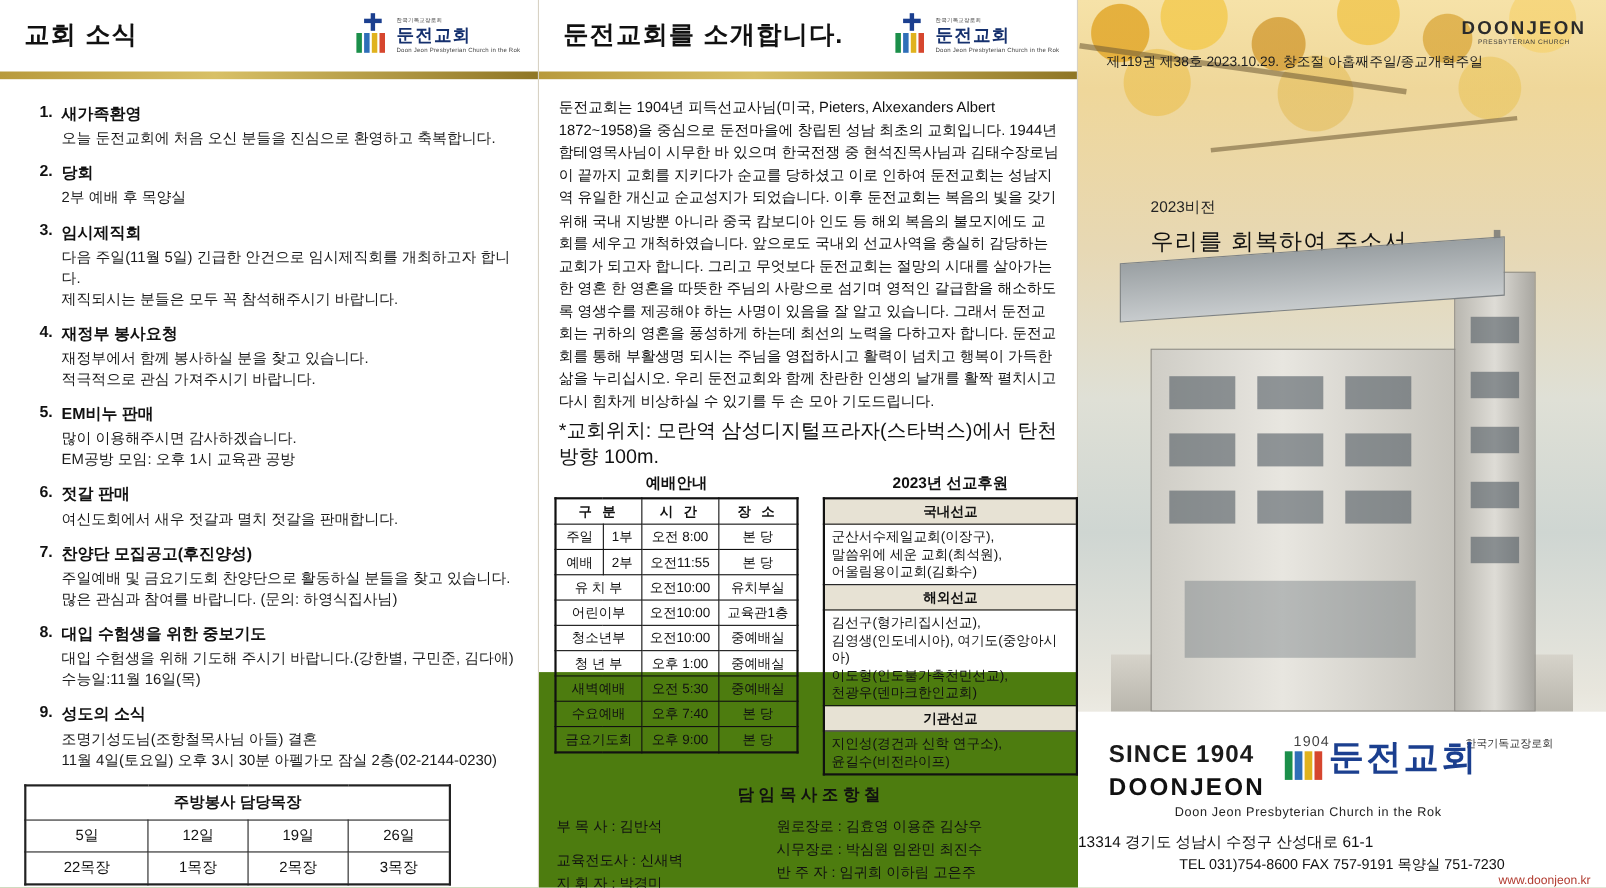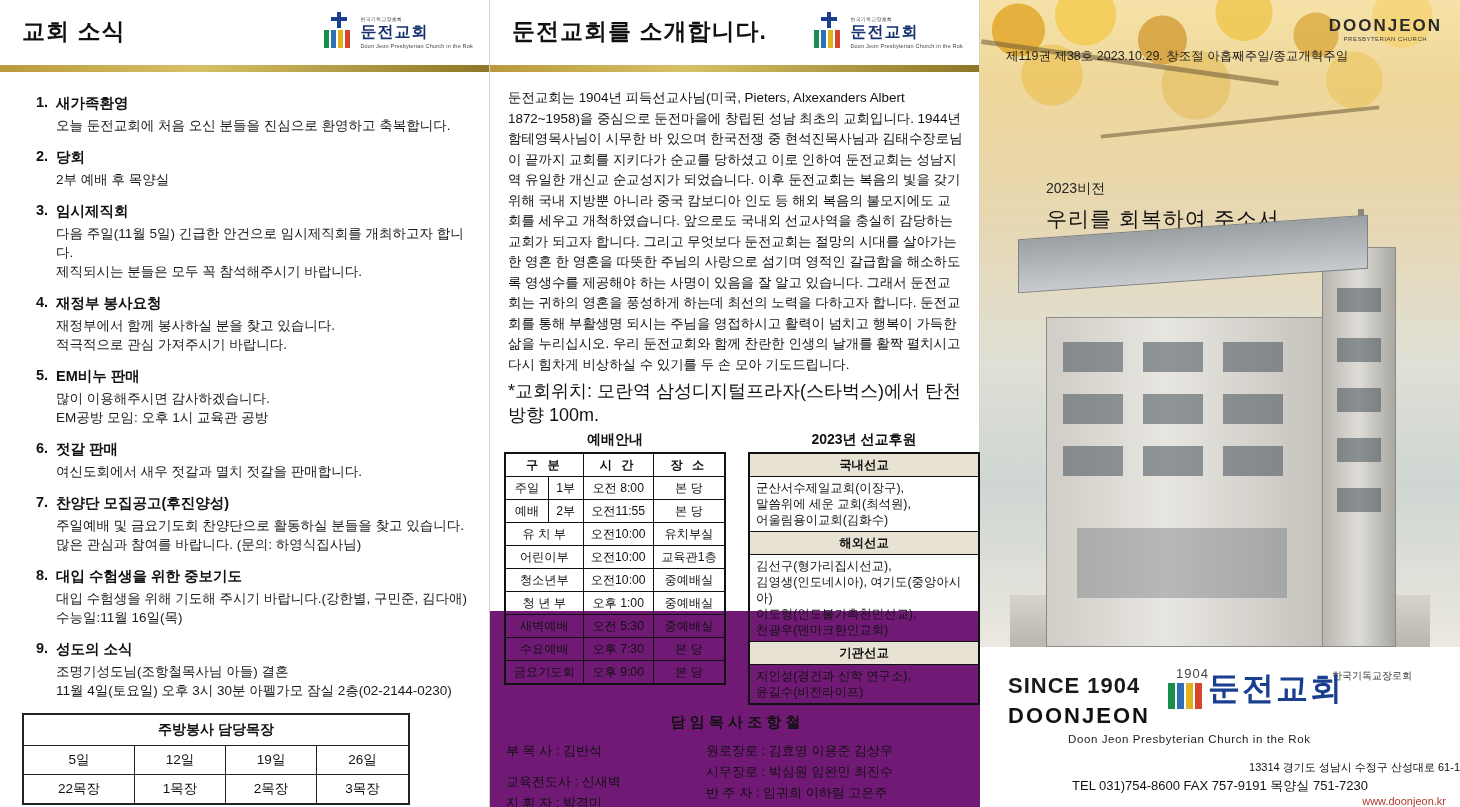"교회 소식" .page { background: #701a75 -> #4d7c0f }
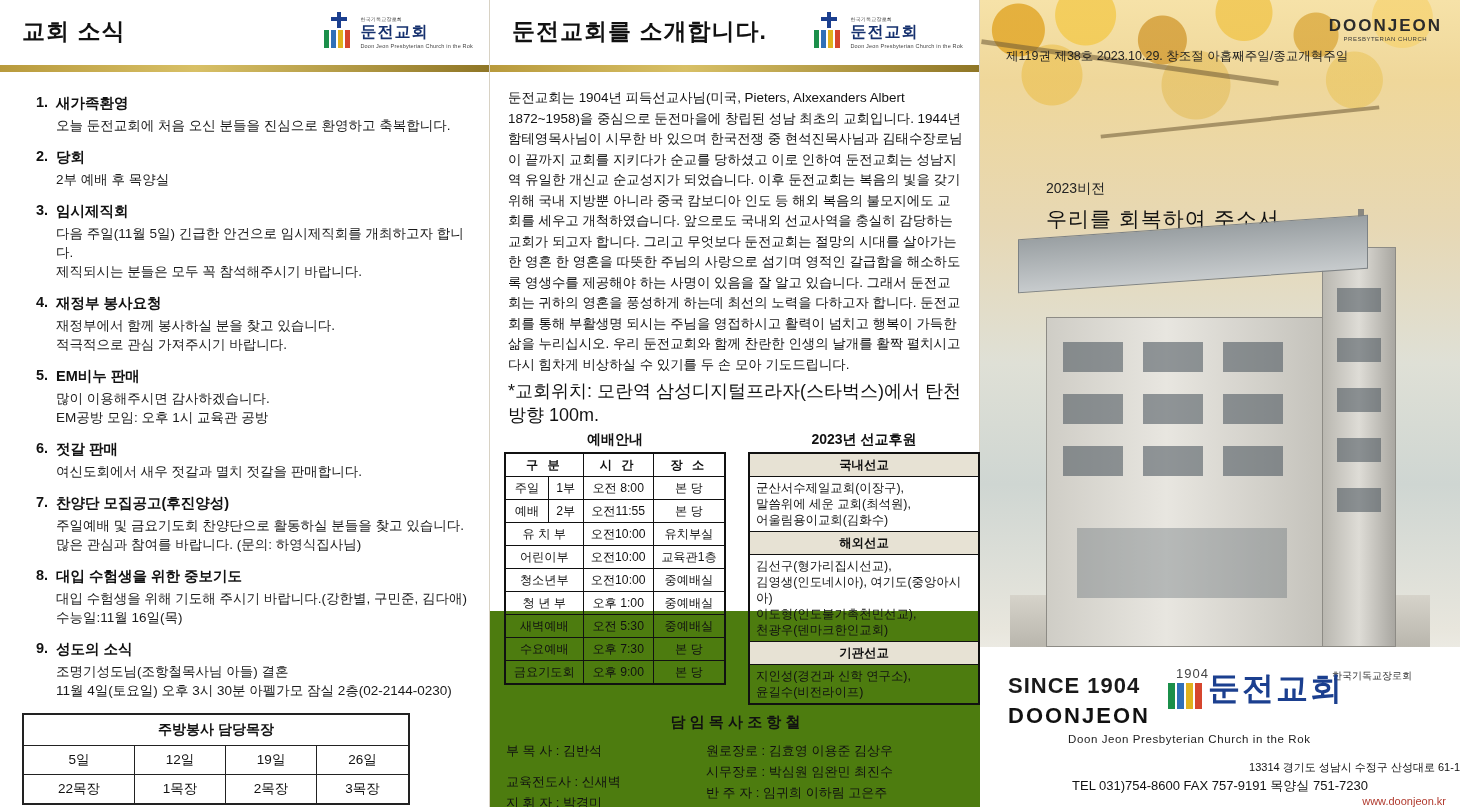"오후 7:30" td { text: 7:30 -> 7:40 }
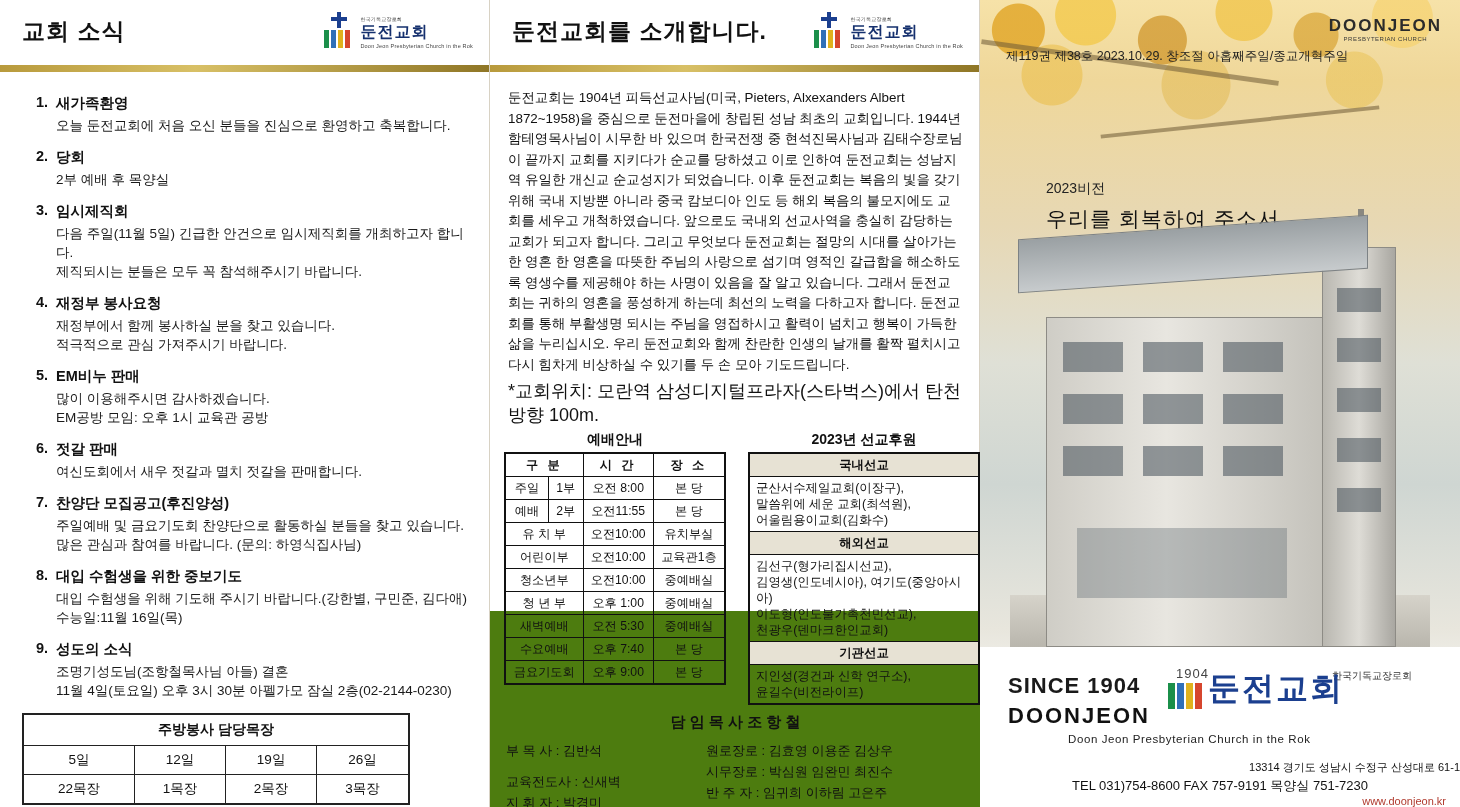"13314 경기도 성남시 수정구 산성대로" .addr { font-size: 11px -> 14px; text-align: right -> left }
